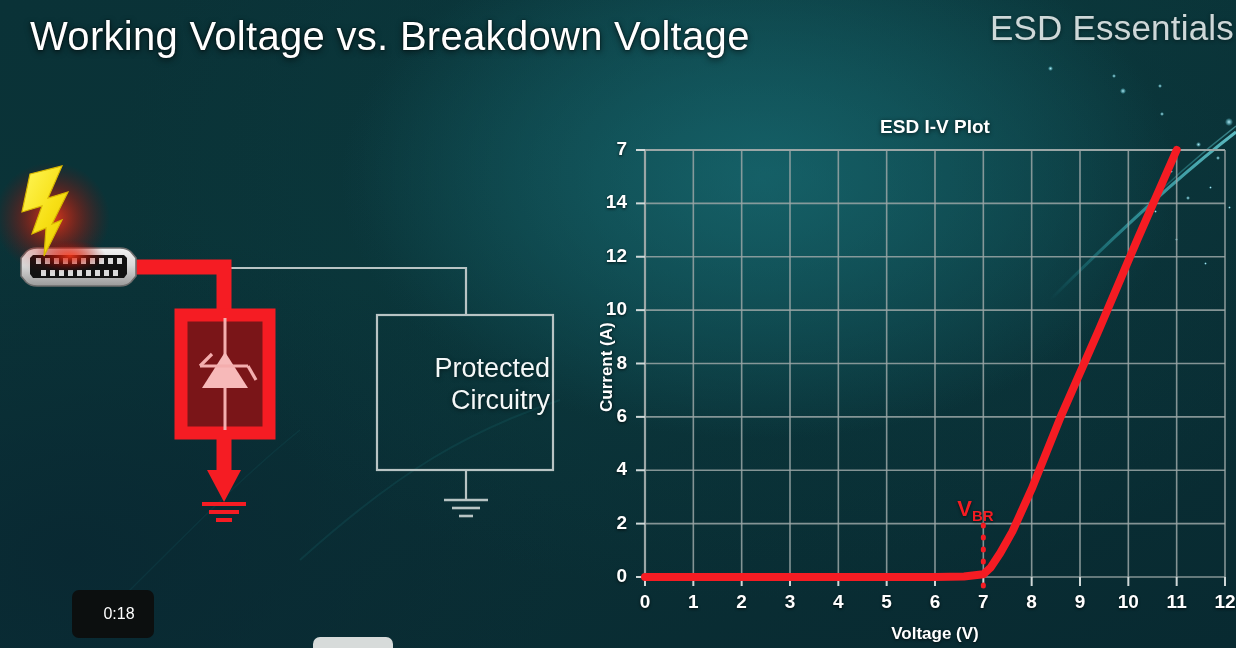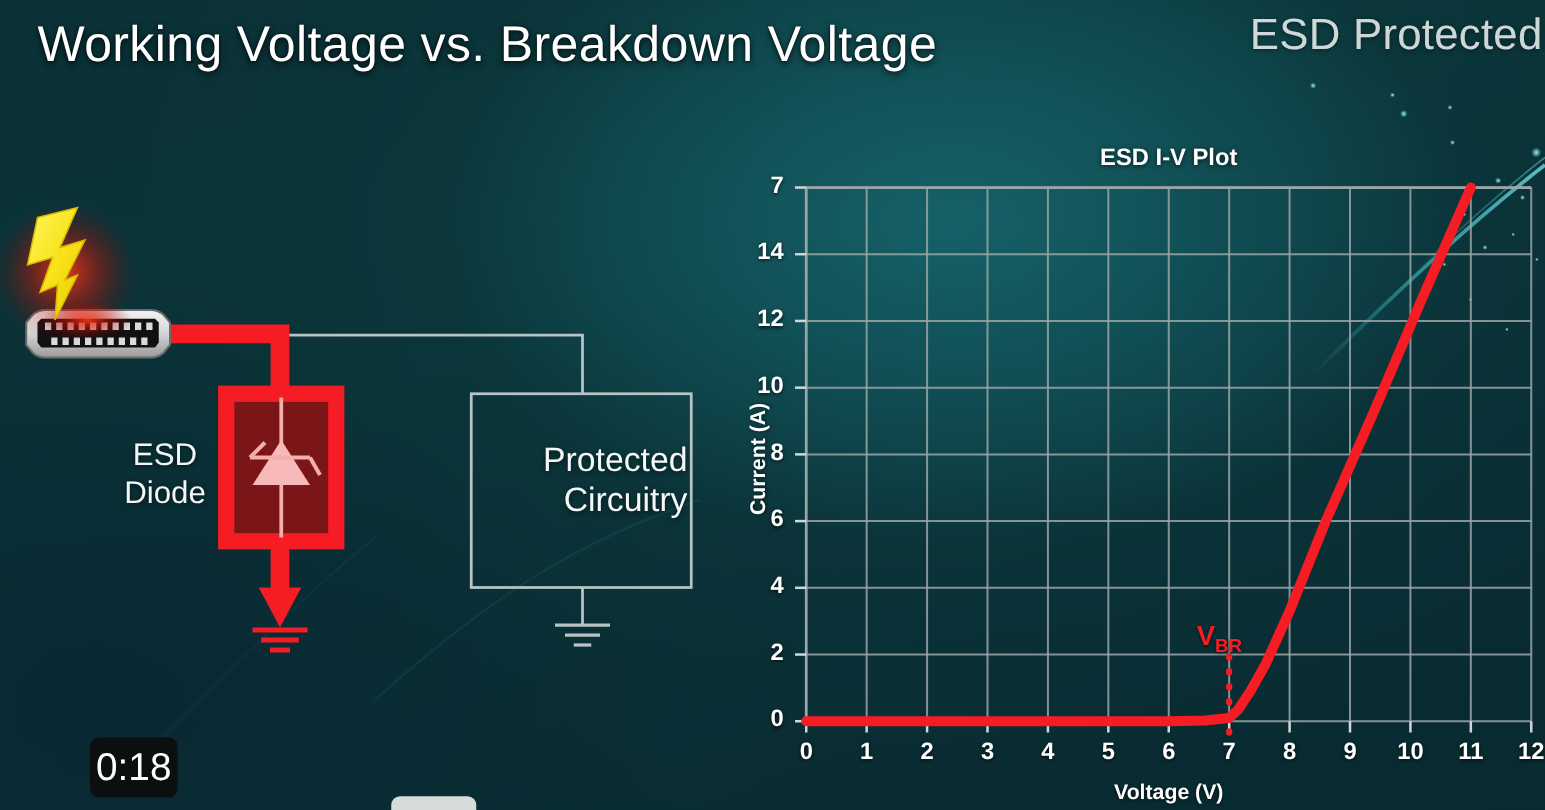"ESD Protected" div { text: Protected -> Essentials }
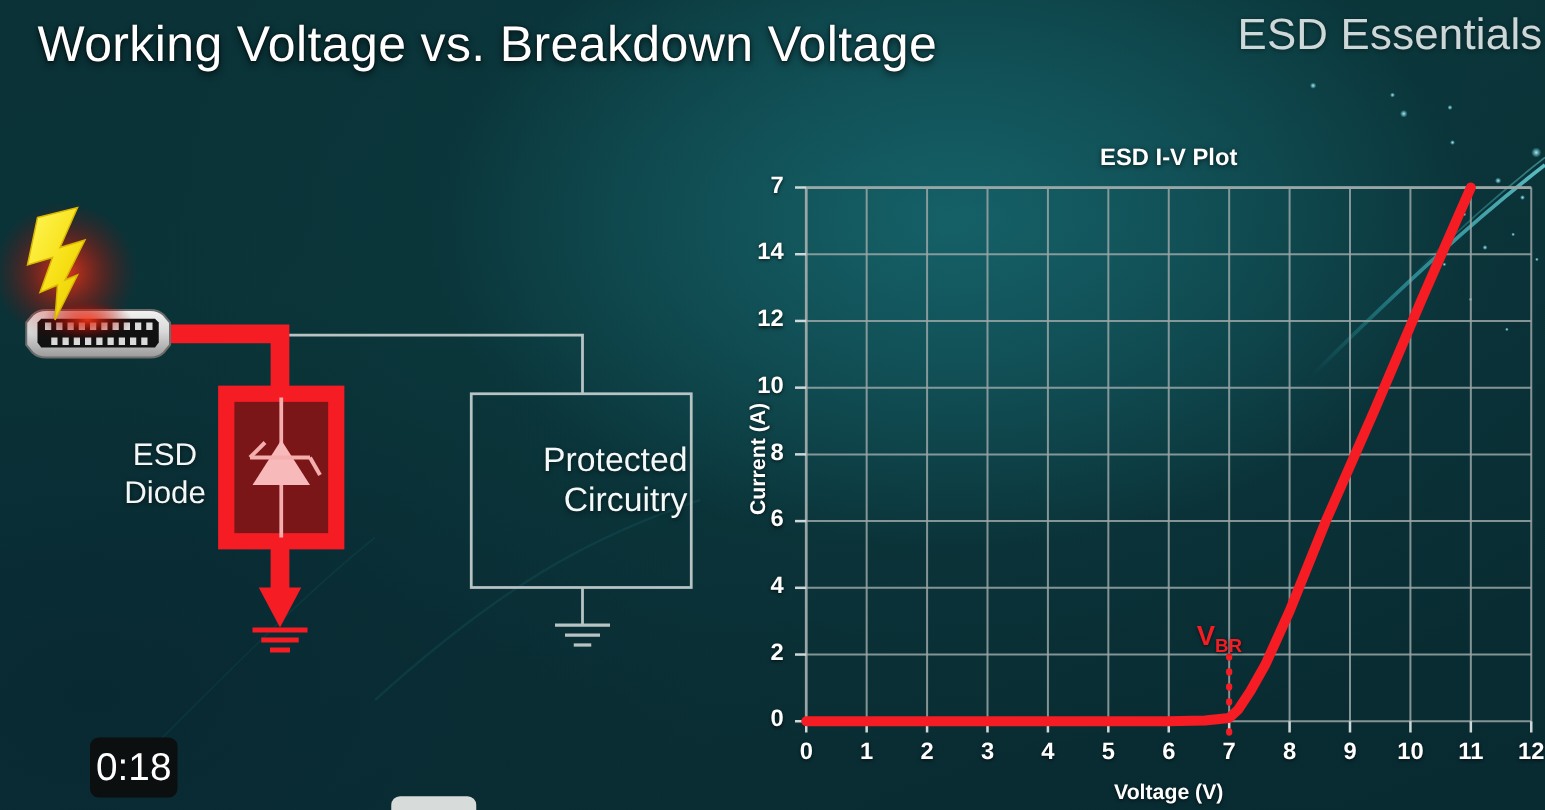"ESD" div { html: <div> <div>ESD</div> <div>Diode</div> </div> -> none }
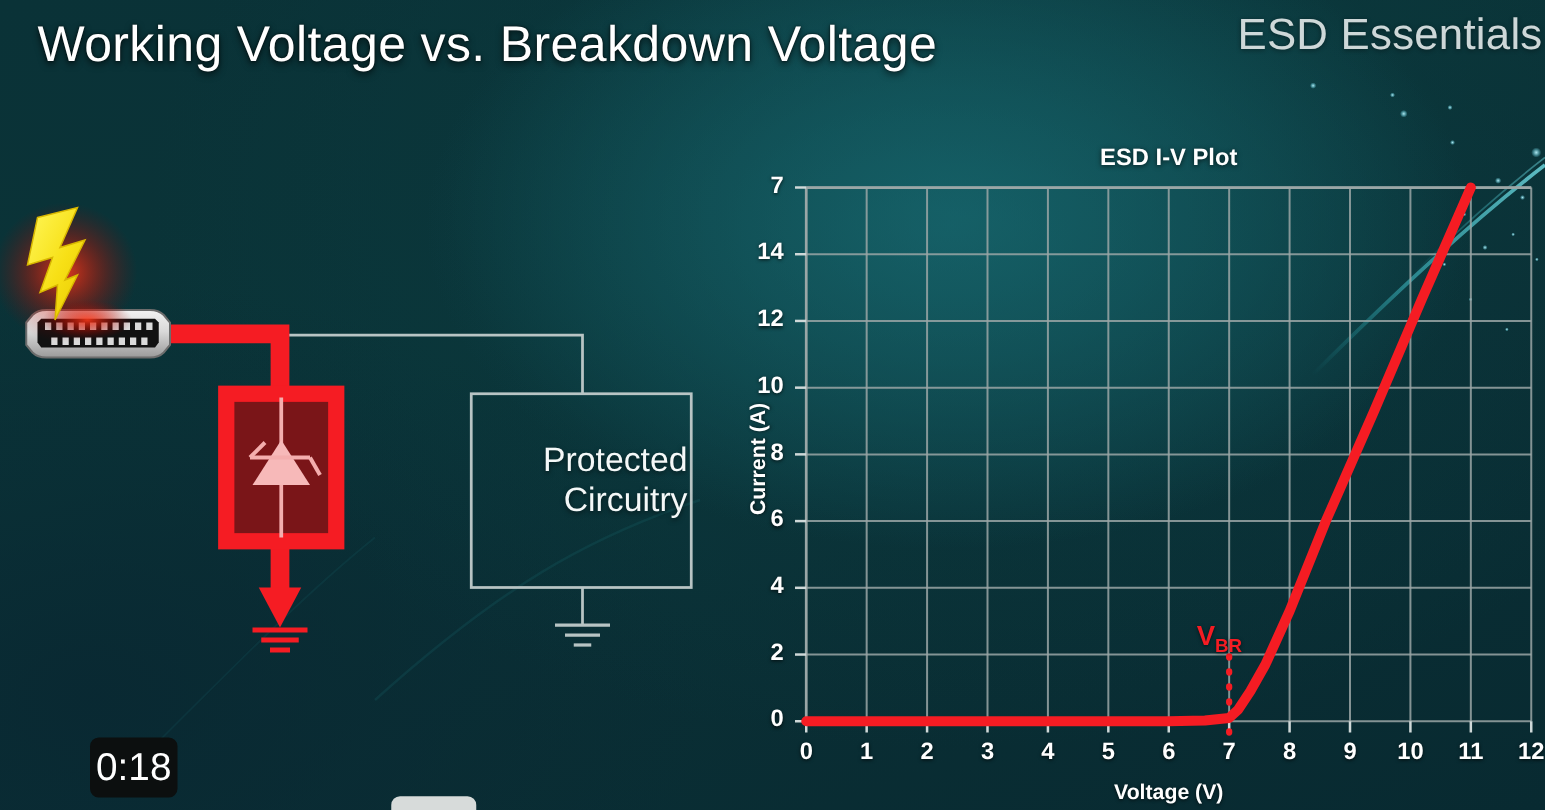"0:18" .badge { font-size: 31px -> 16px; padding-left: none -> 12px }
